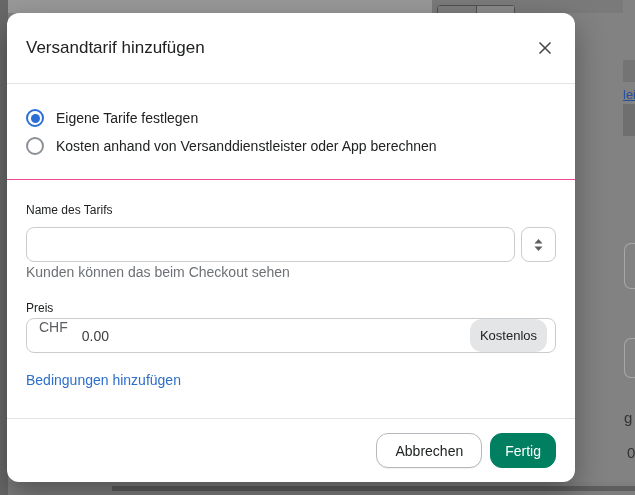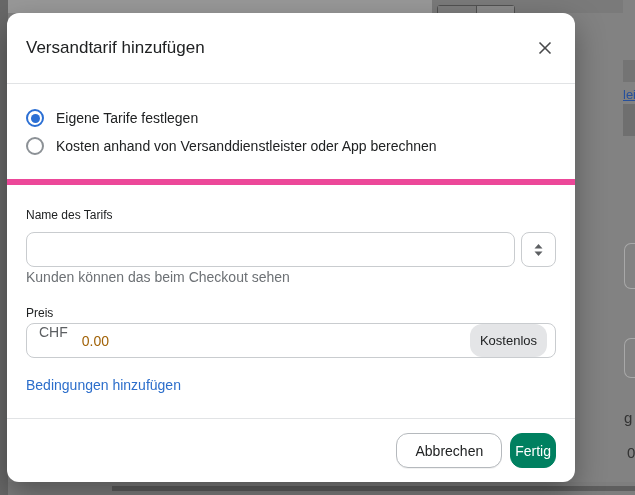"Eigene Tarife festlegen" .radio-section { border-bottom: 6px solid #ec4899 -> 1px solid #ec4899 }
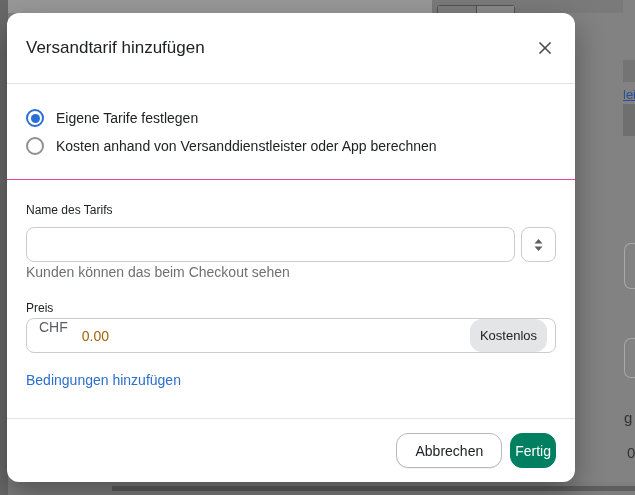"0.00" .price-value { color: #a16207 -> #404040 }
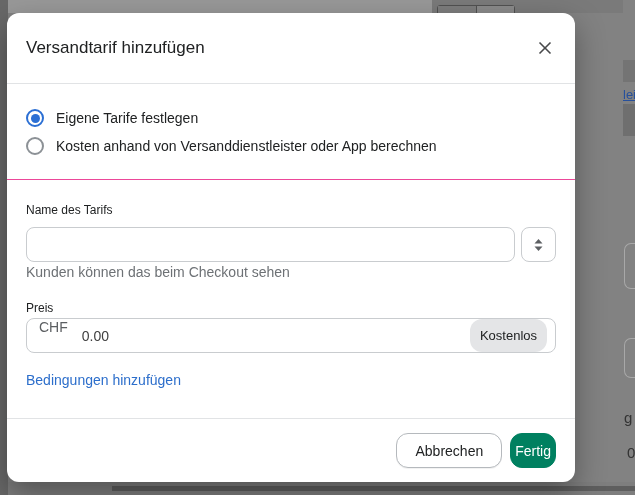"Fertig" .btn-primary { padding: 0 4px -> 0 14px }
